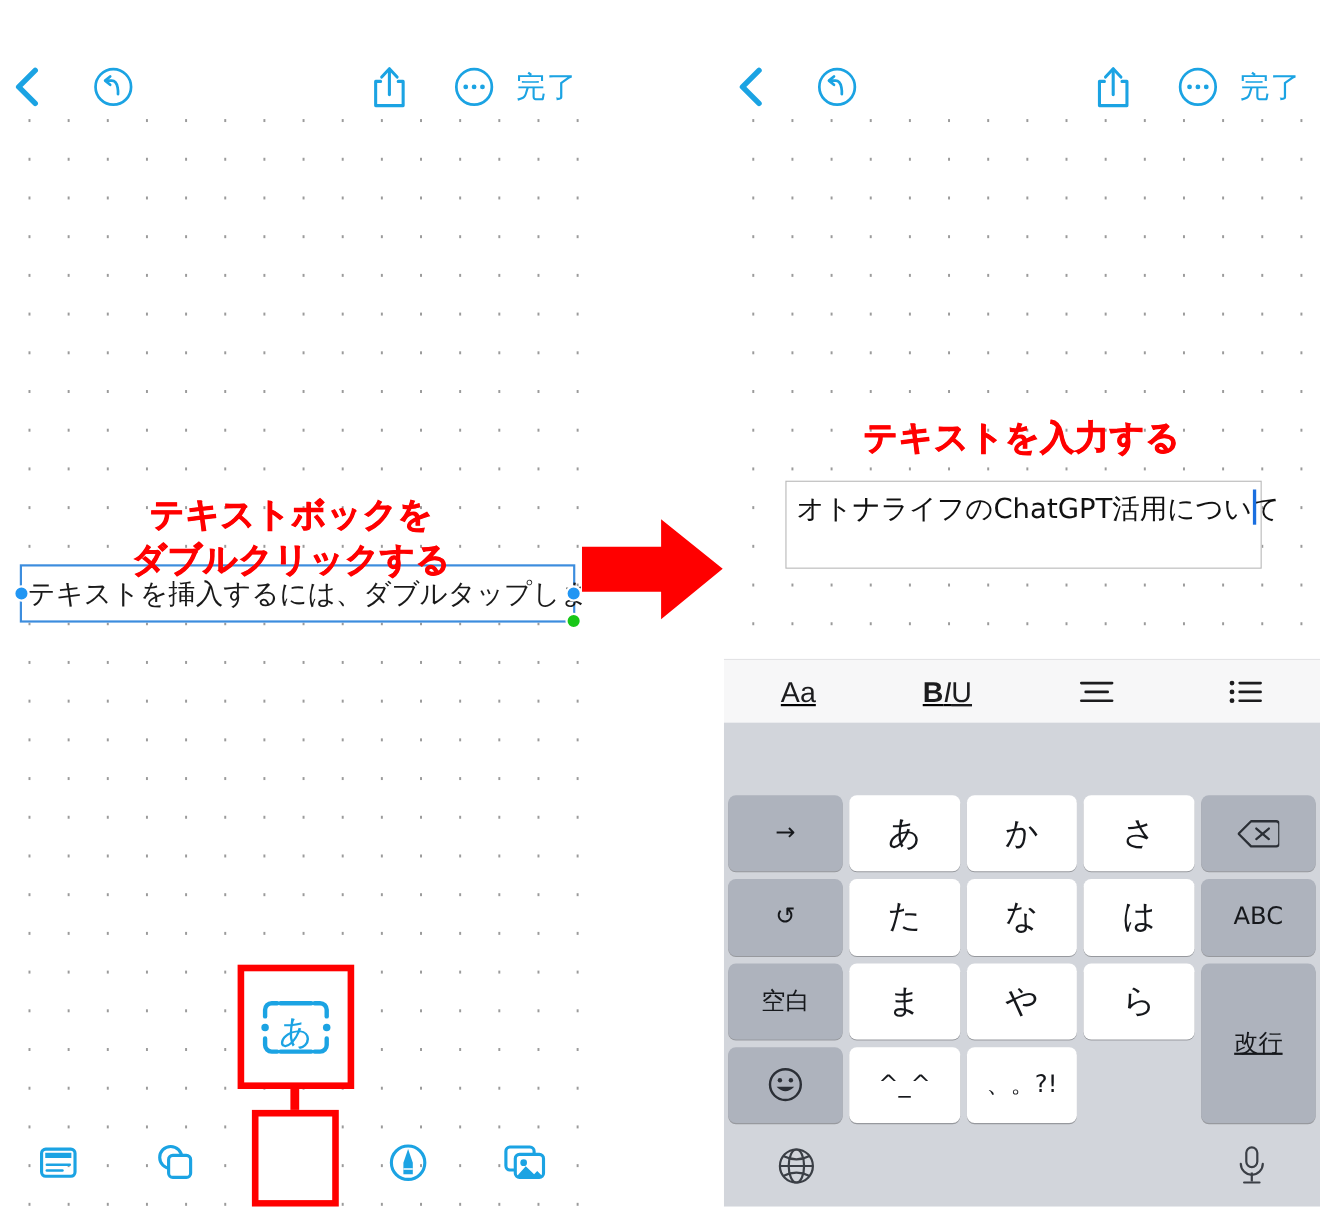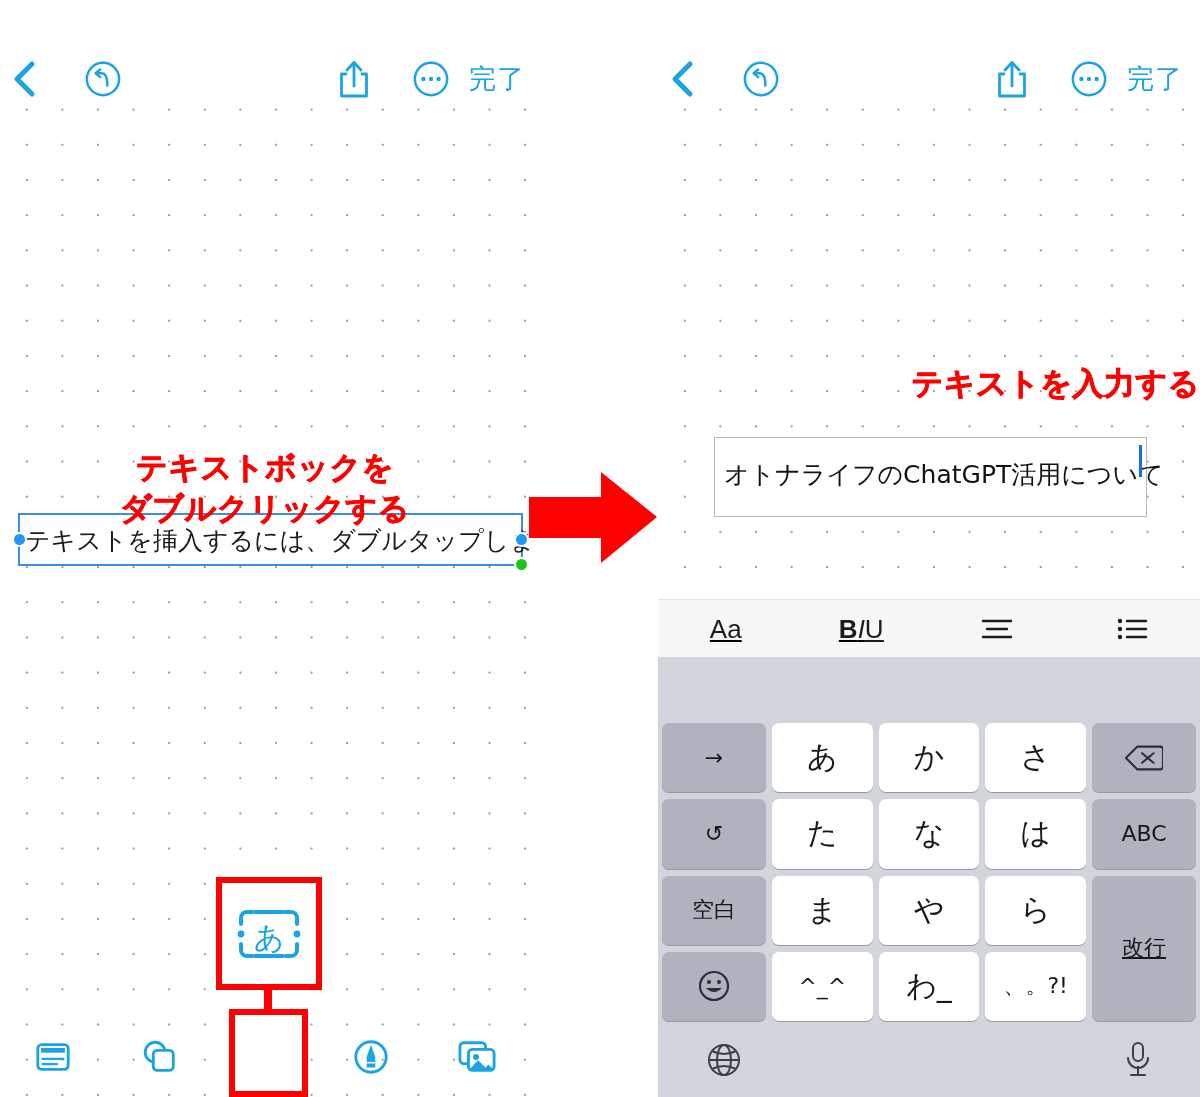"テキストを入力する" div.anno { text-align: right -> none; top: 364px -> 378px }
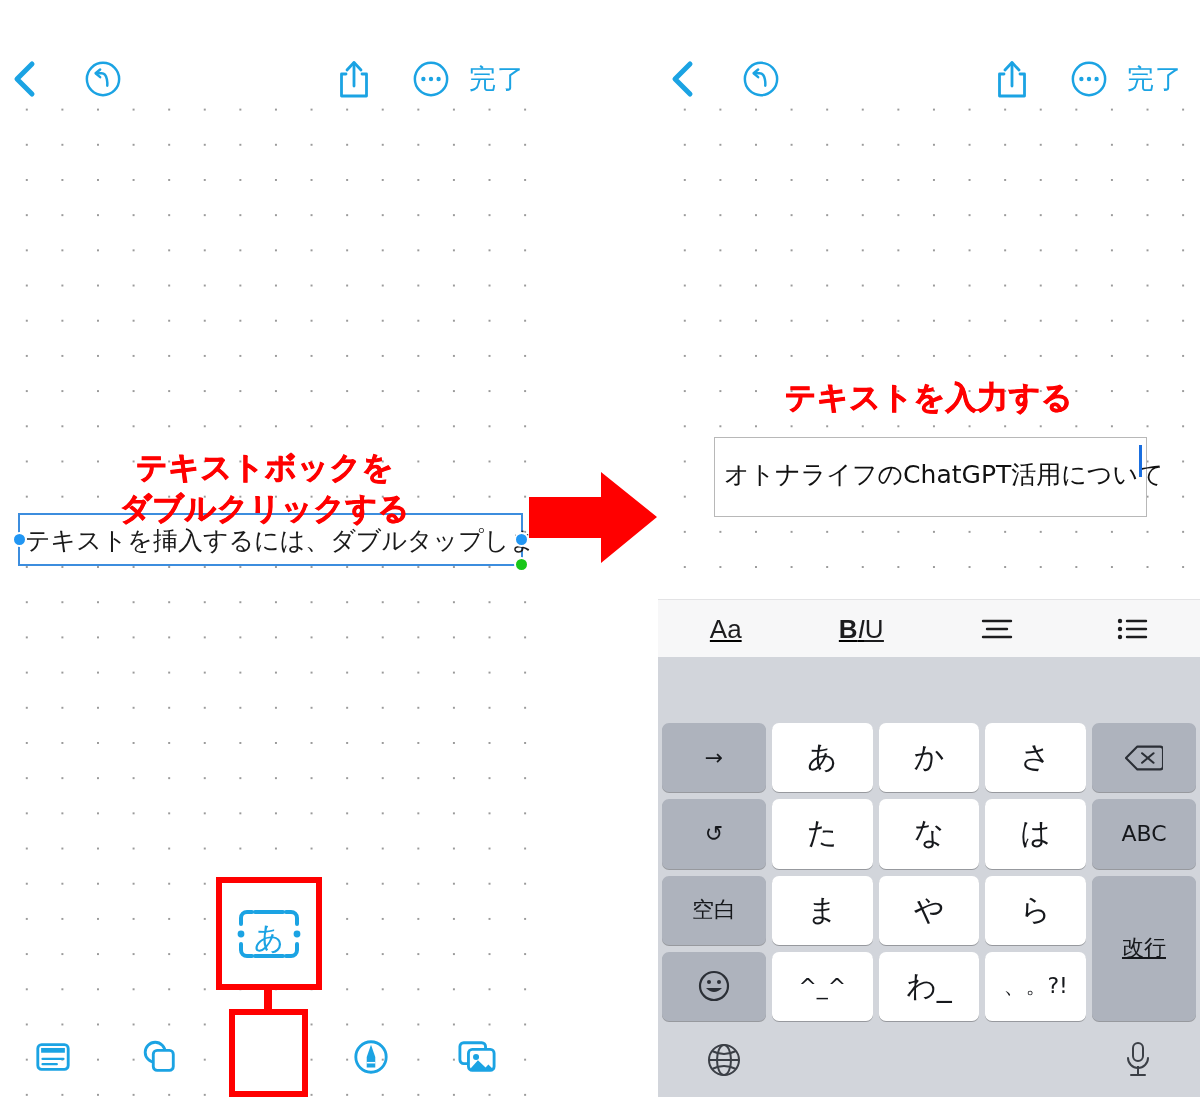"オトナライフのChatGPT活用について" #textbox-right .tb-text { top: 20px -> 8px }
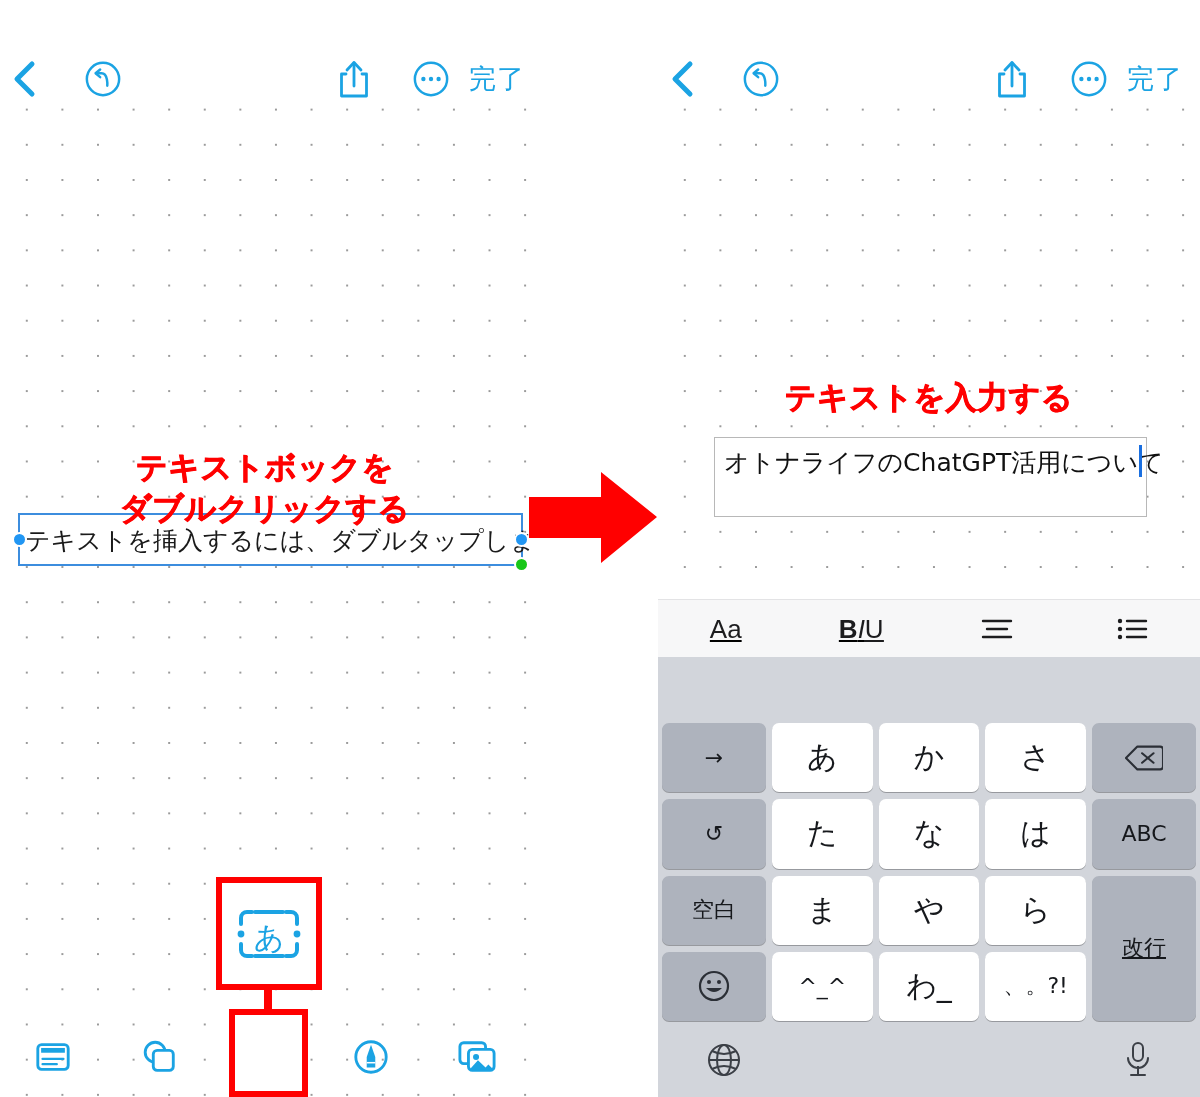"わ_" div.key { html: <div>わ_</div> -> none }
